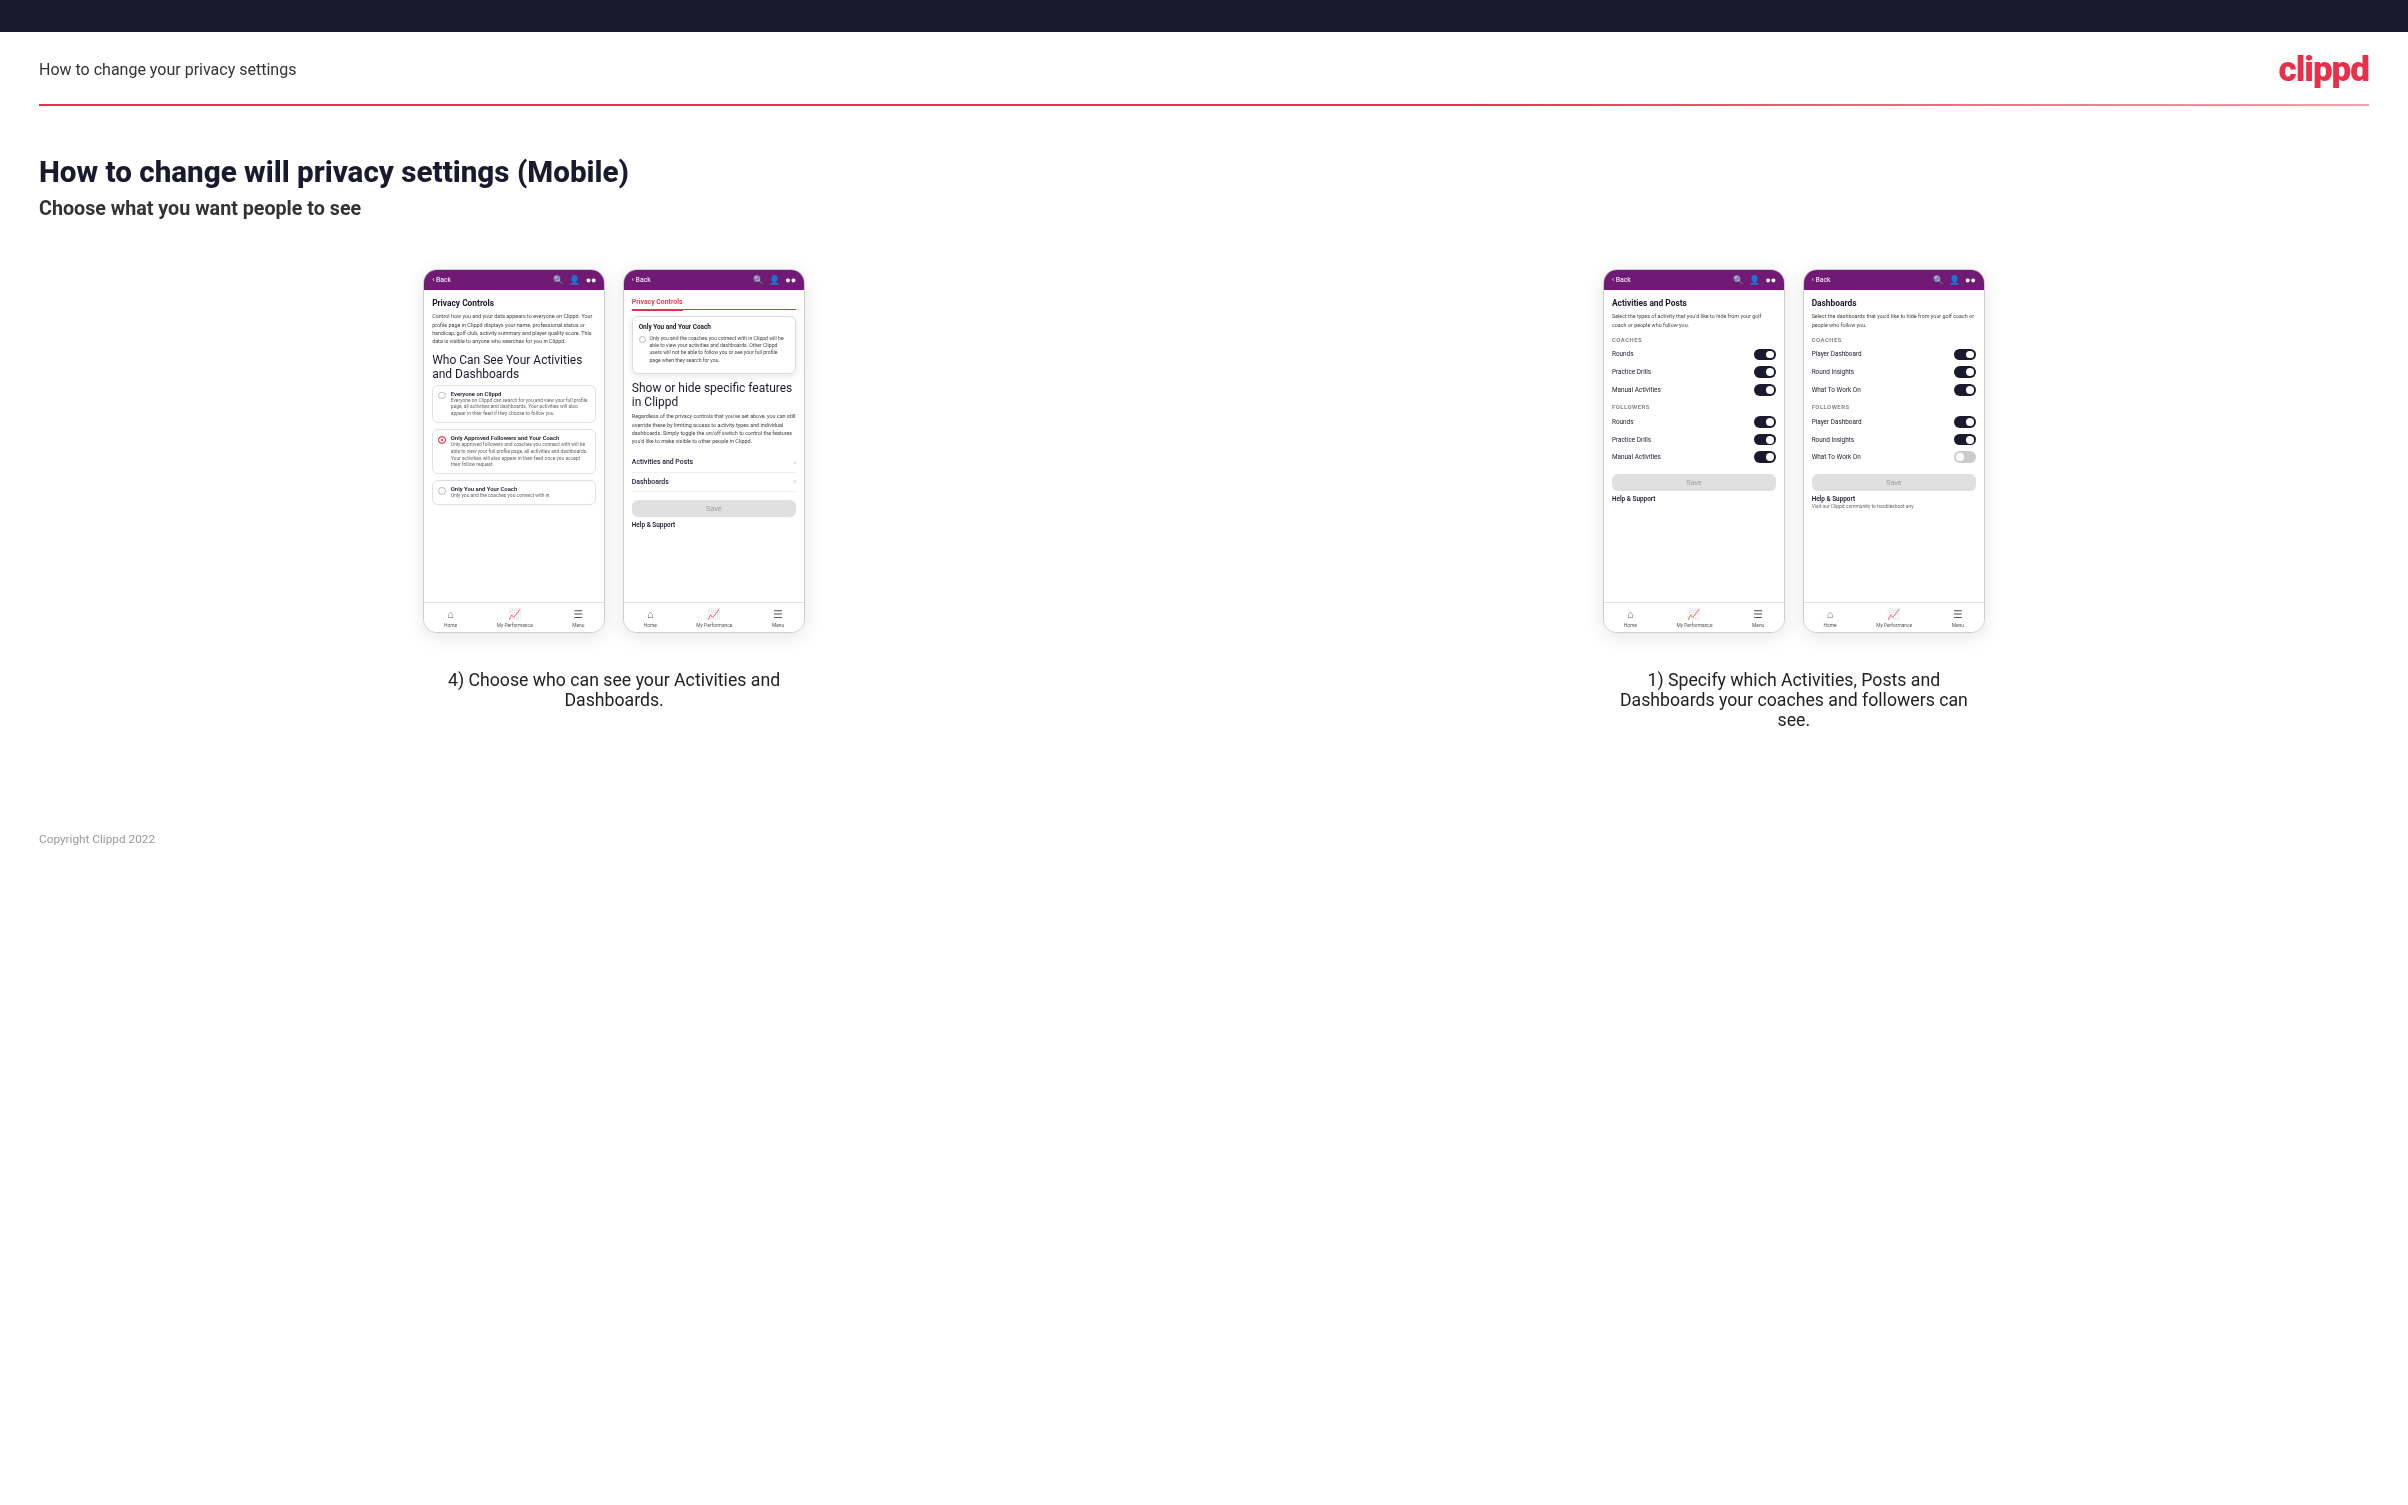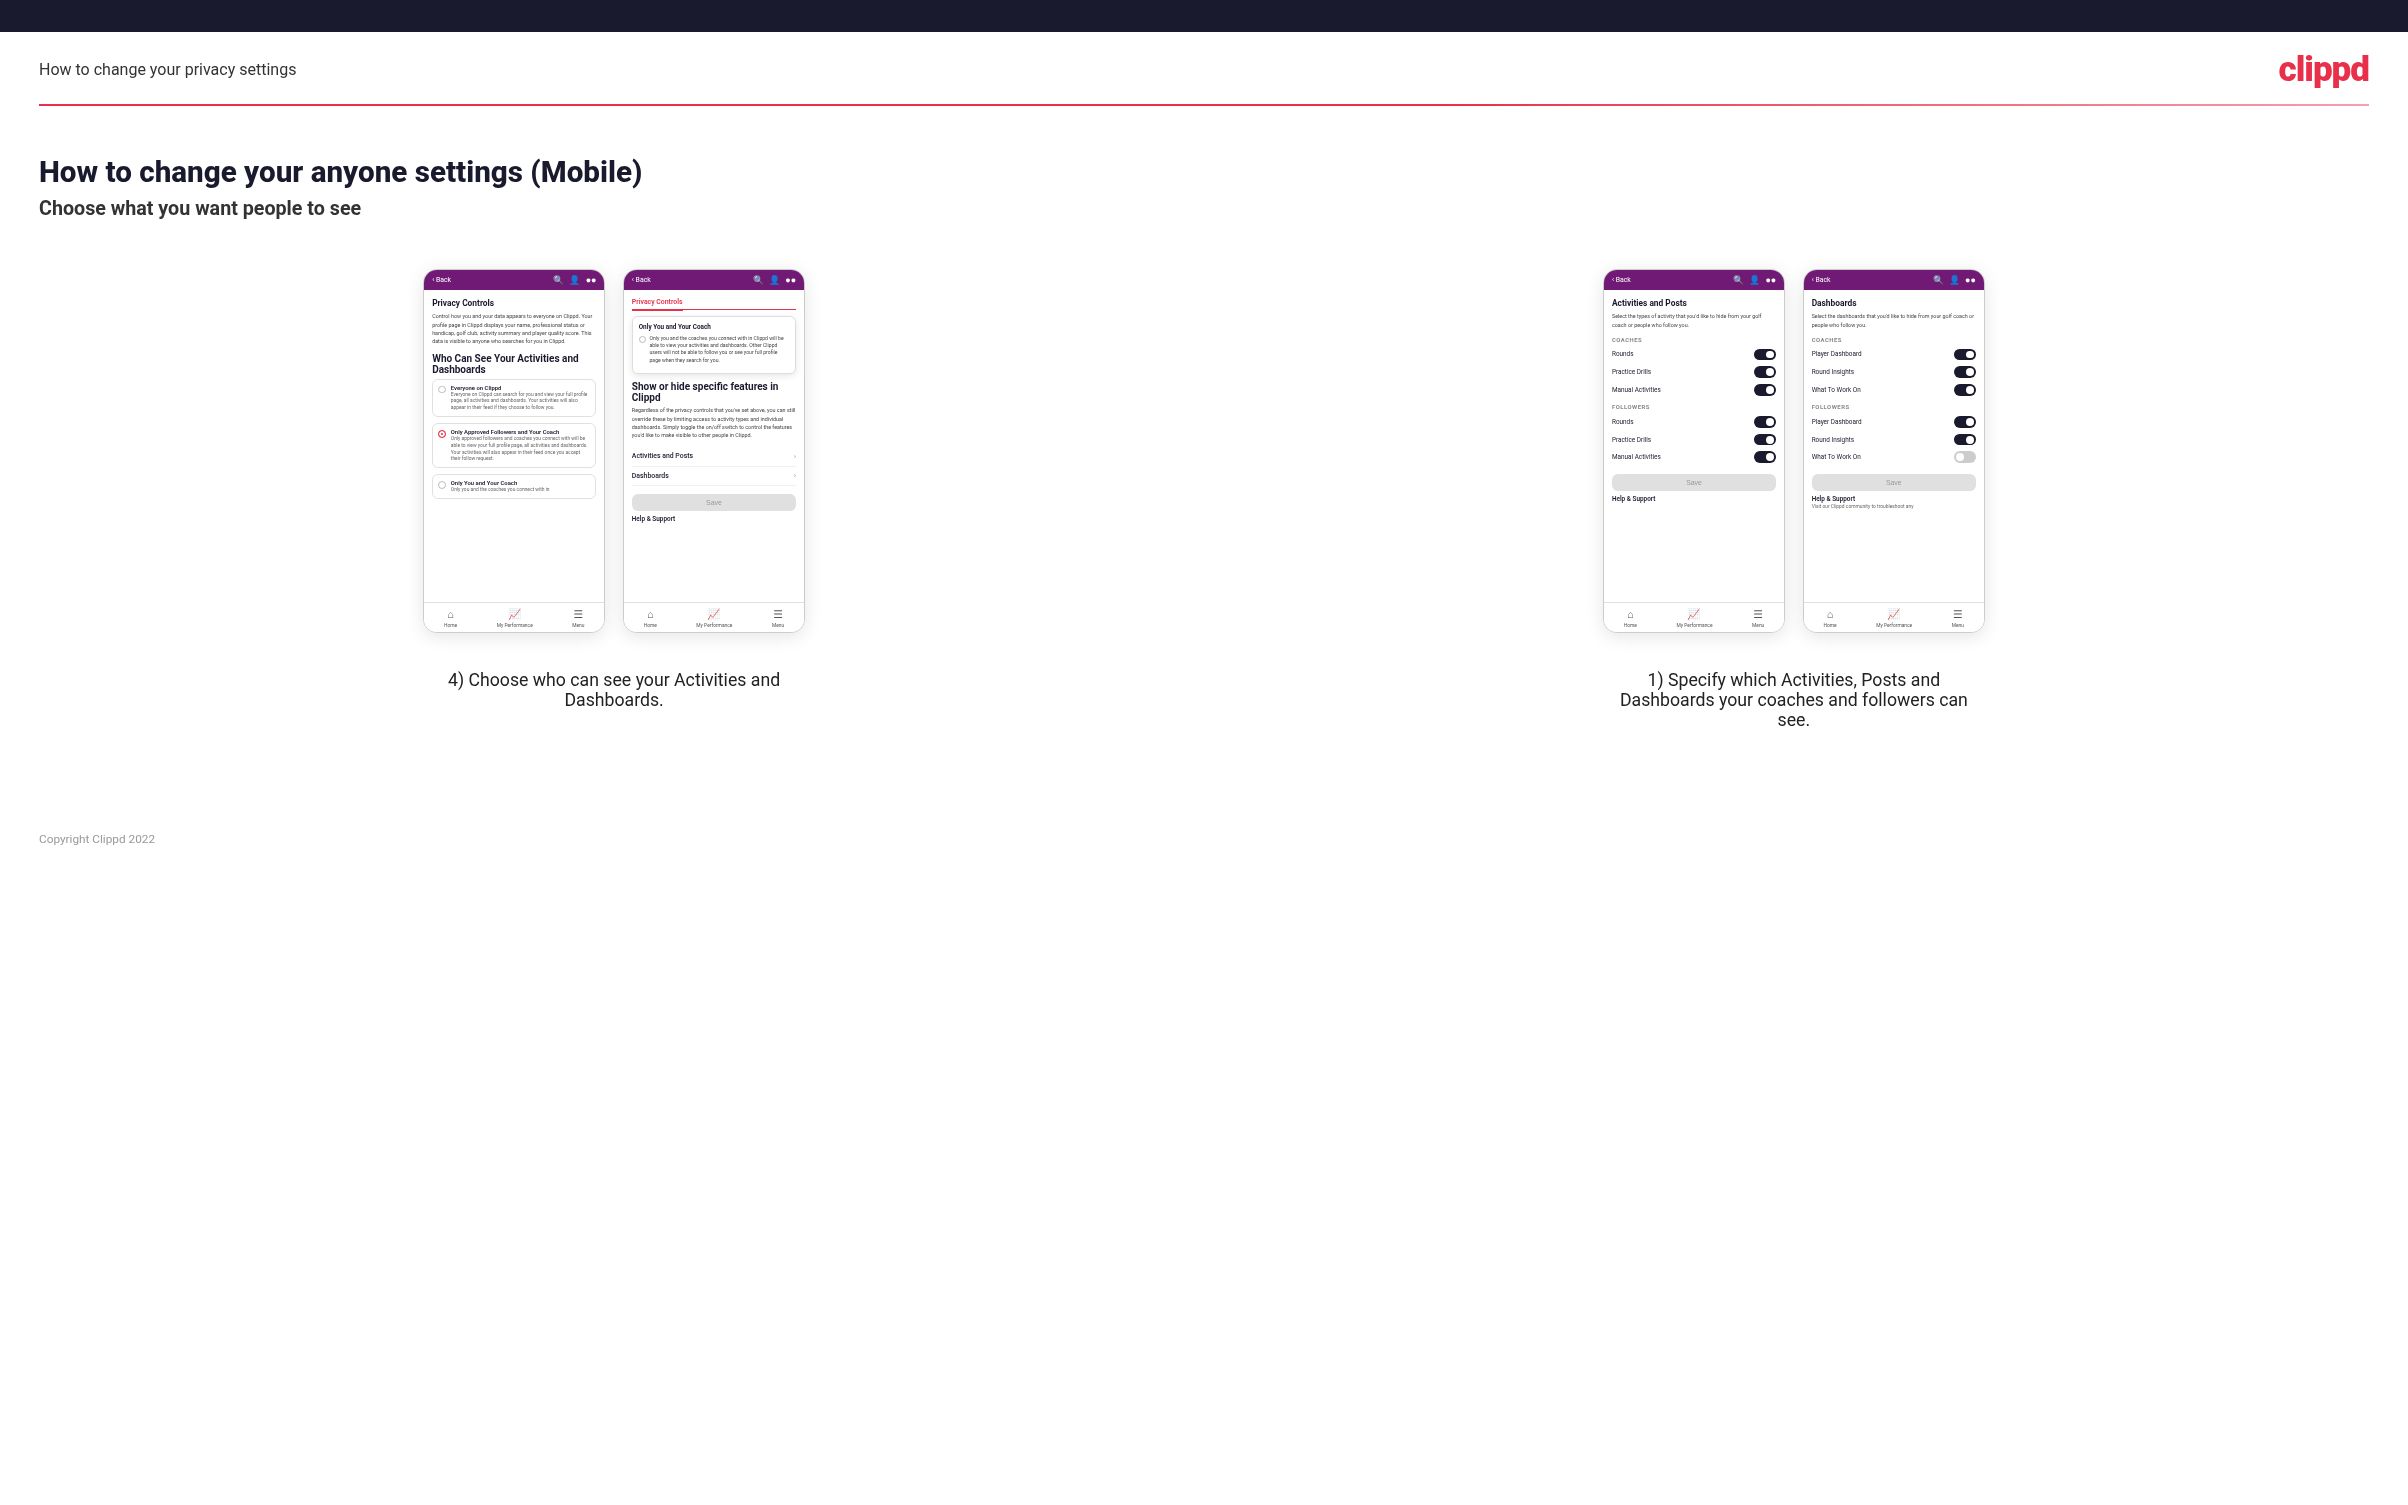"How to change your anyone" h1.page-title { text: your anyone -> will privacy }
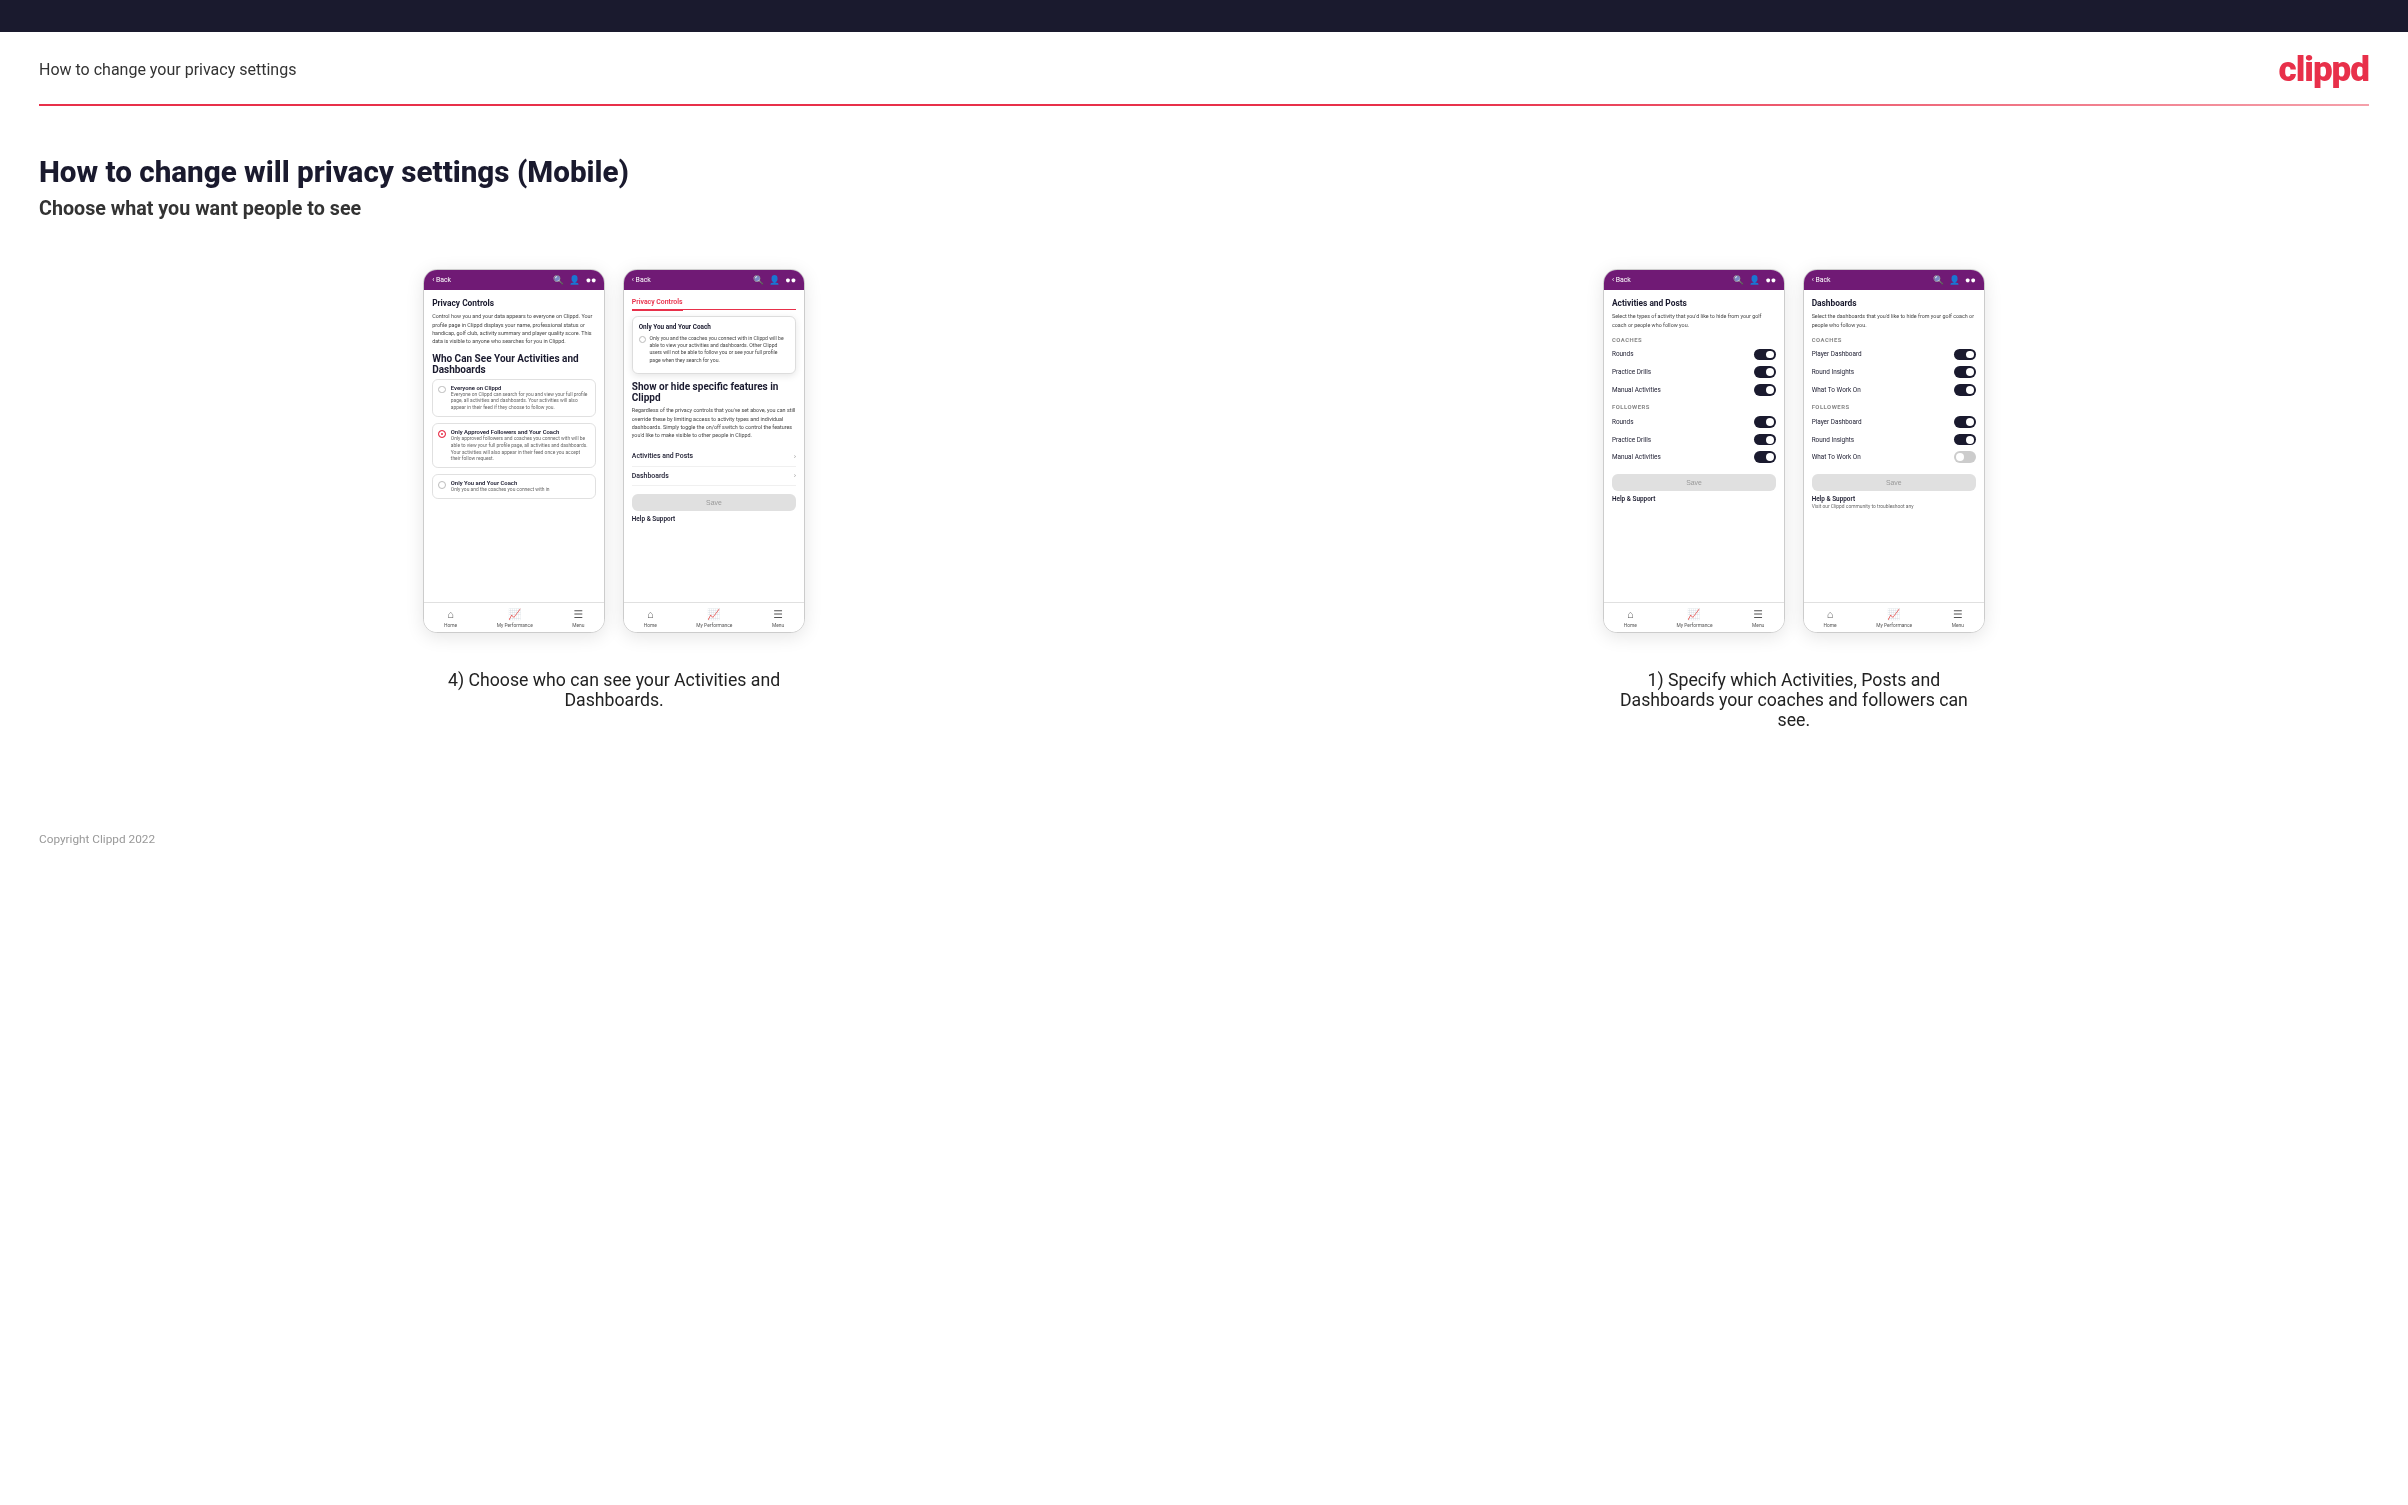"Who Can See Your Activities" .phone-subheading { font-size: 10px -> 12px; font-weight: 700 -> 400 }
